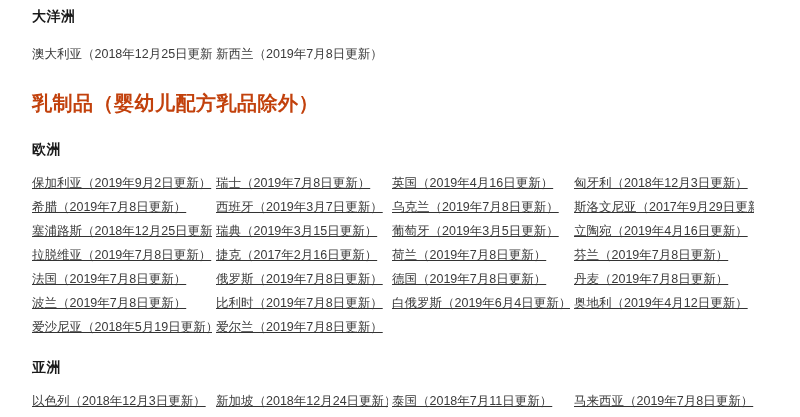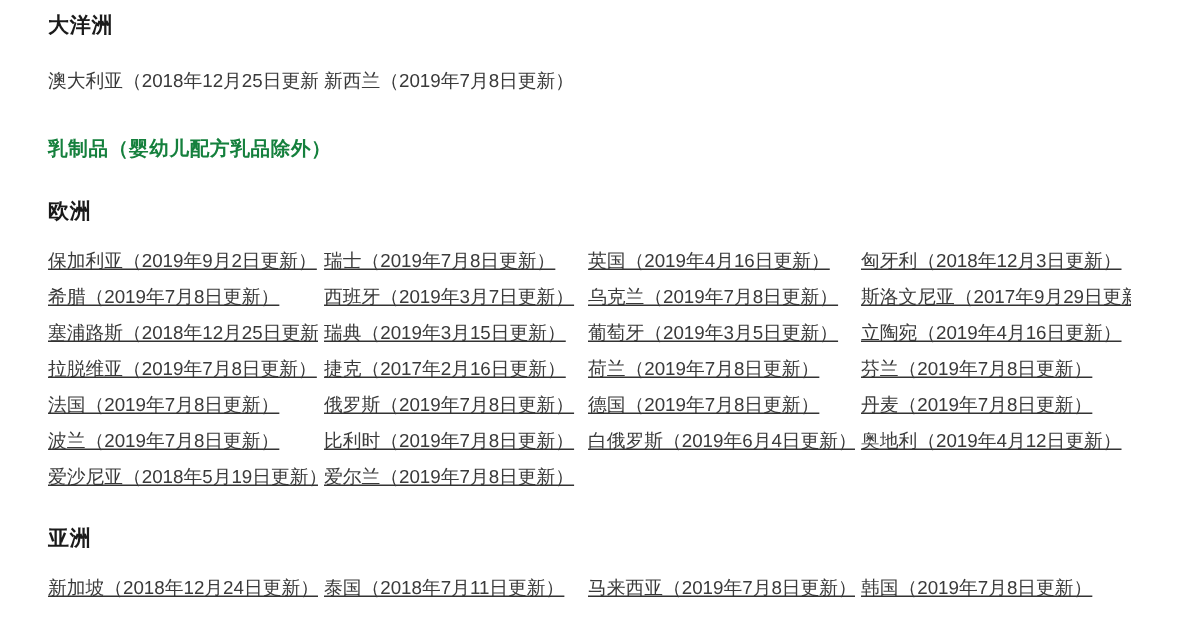"乳制品（婴幼儿配方乳品除外）" .big-heading { color: #15803d -> #c2410c; font-size: 13px -> 20px }
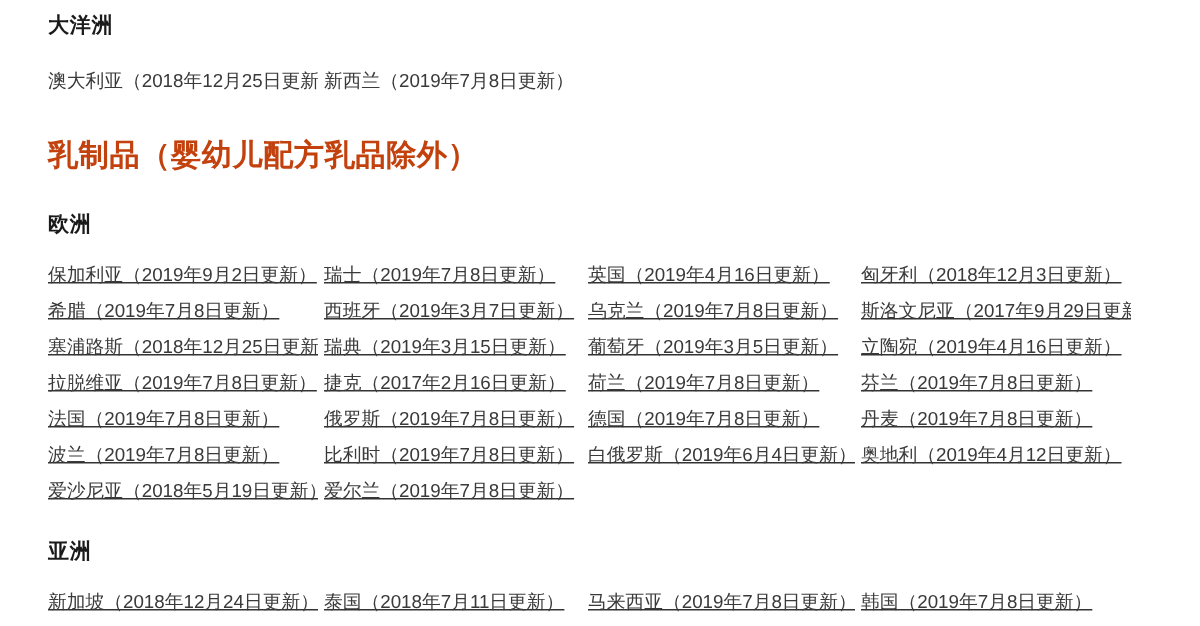"以色列（2018年12月3日更新）" div.entry { html: none -> <div>以色列（2018年12月3日更新）</div> }
